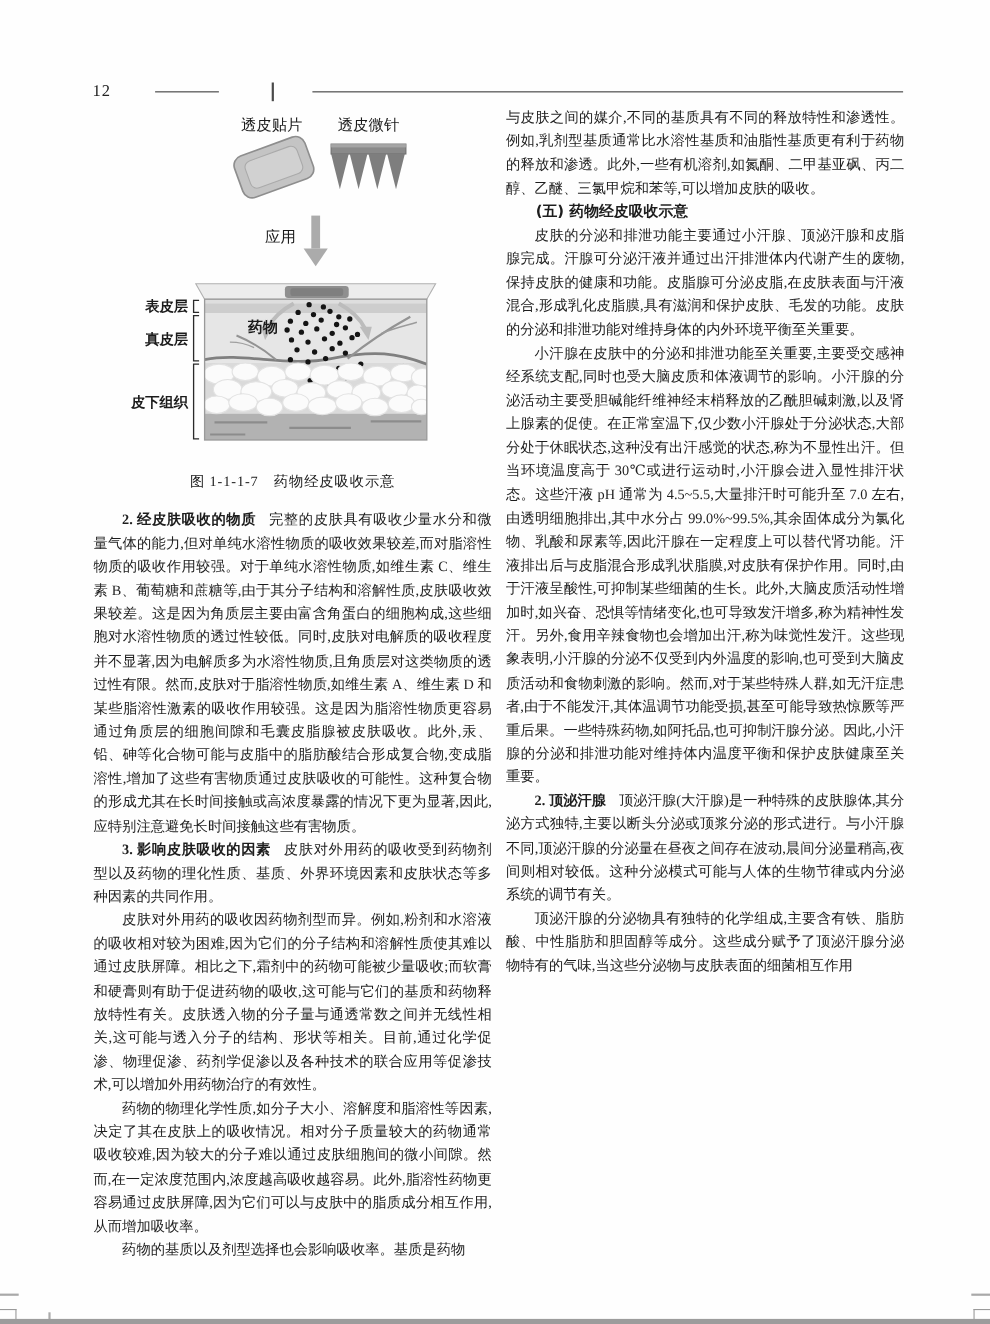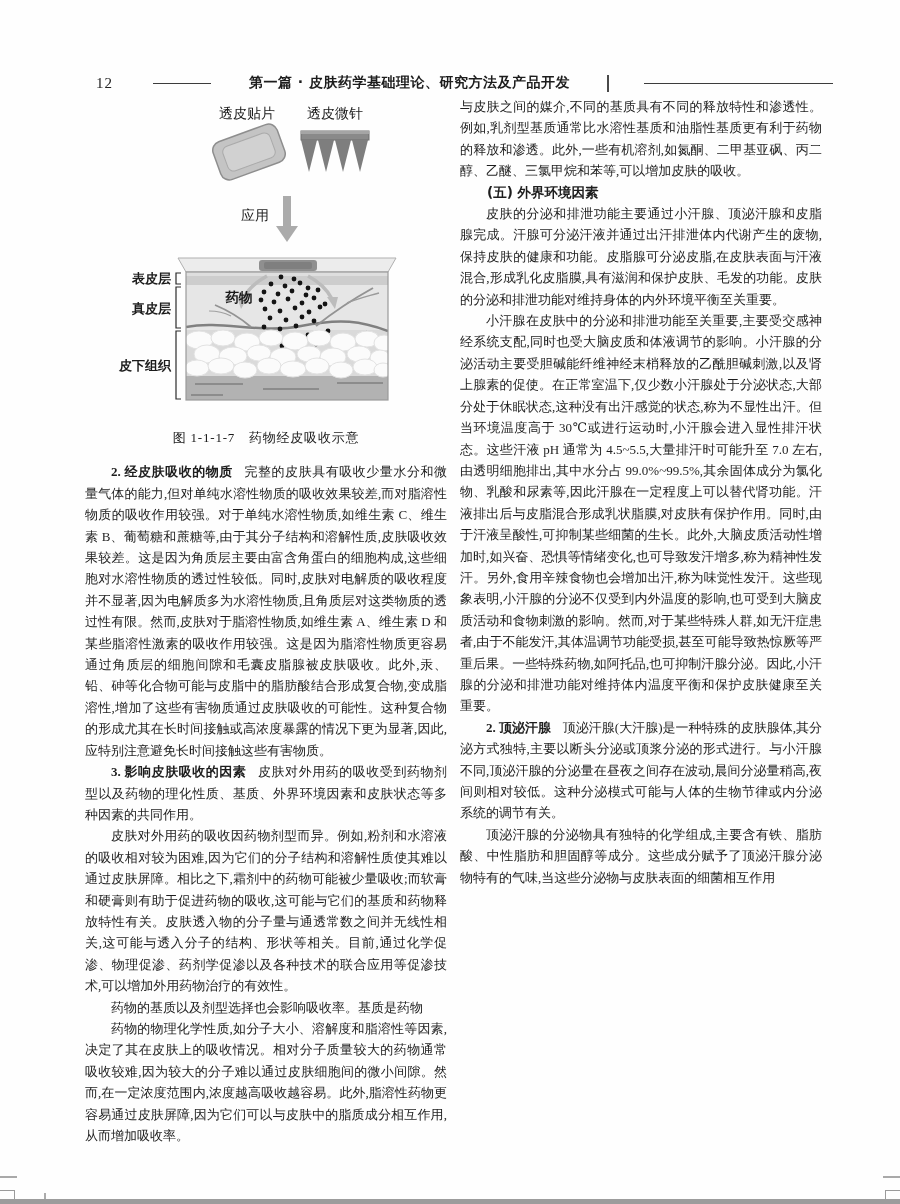"12" .header { left: 96px -> 84px }
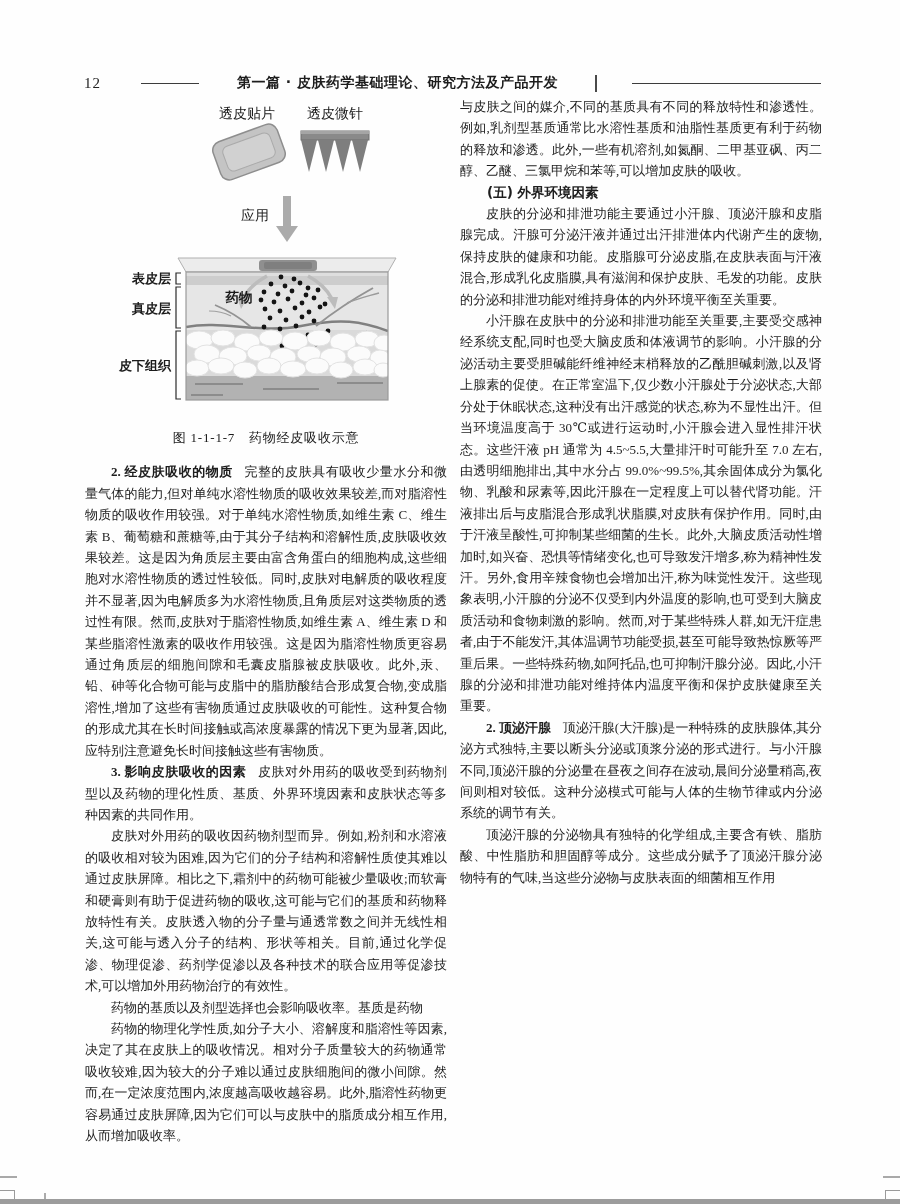"第一篇 · 皮肤药学基础理论、研究方法及产品开发" span.running-head { html: <span>第一篇 · 皮肤药学基础理论、研究方法及产品开发</span> -> none }
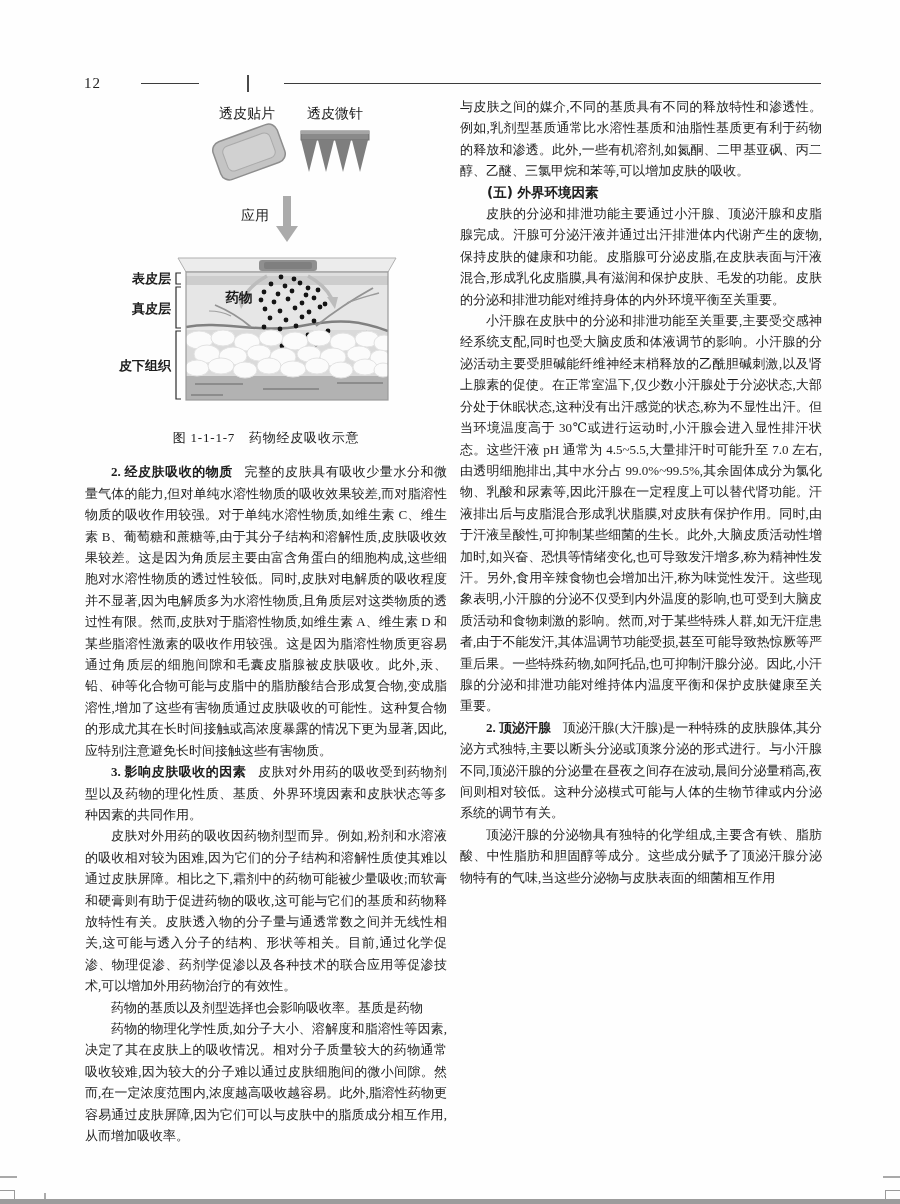"(五) 外界环境因素" p.sec-head { text: 外界环境因素 -> 药物经皮吸收示意 }
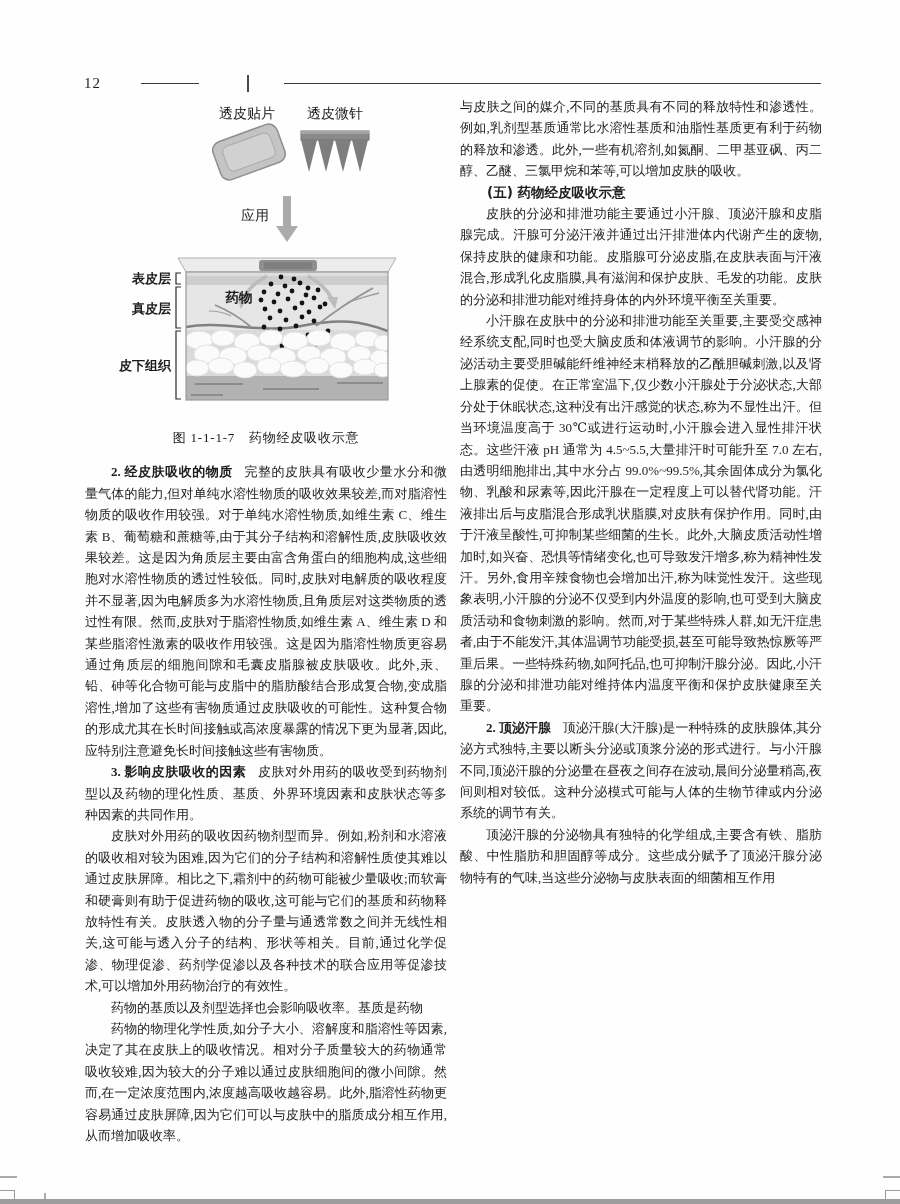"药物的基质以及剂型选择也会影响吸收率。基质是药物" p { order: before "药物的物理化学性质,如分子大小、溶解度和脂溶性等因素,决定了其在皮肤上的吸收情况" -> after "药物的物理化学性质,如分子大小、溶解度和脂溶性等因素,决定了其在皮肤上的吸收情况" }
